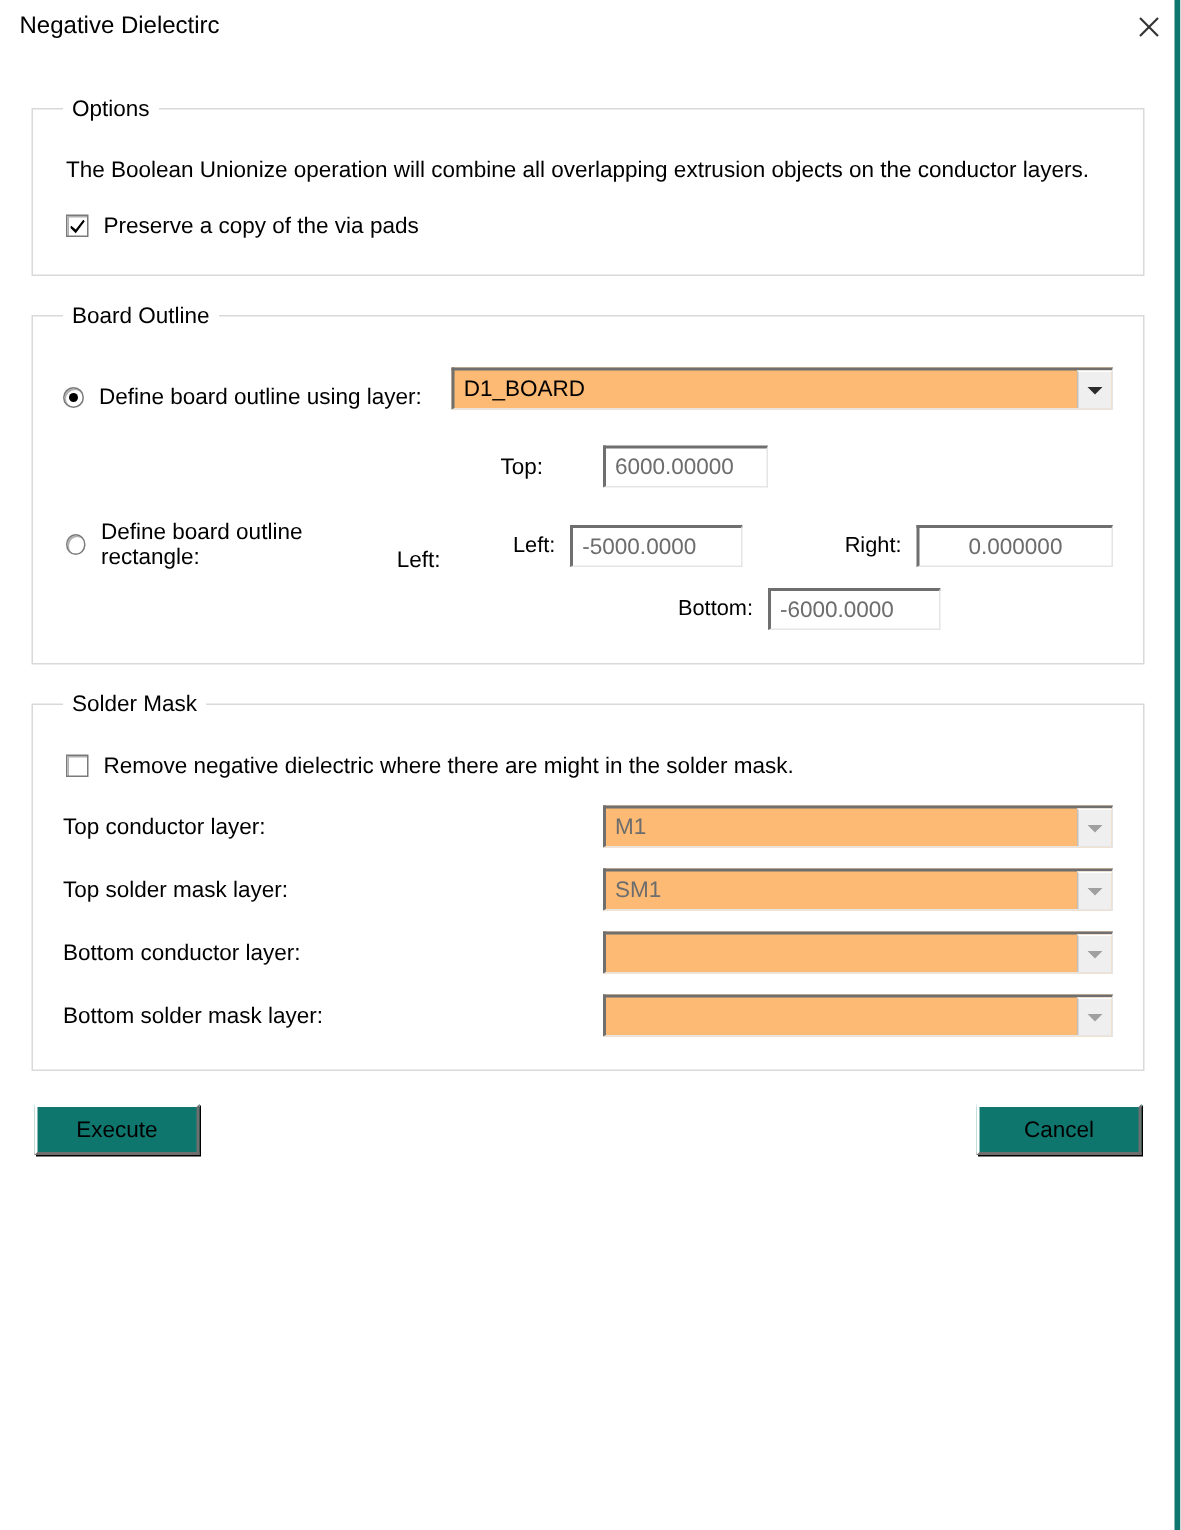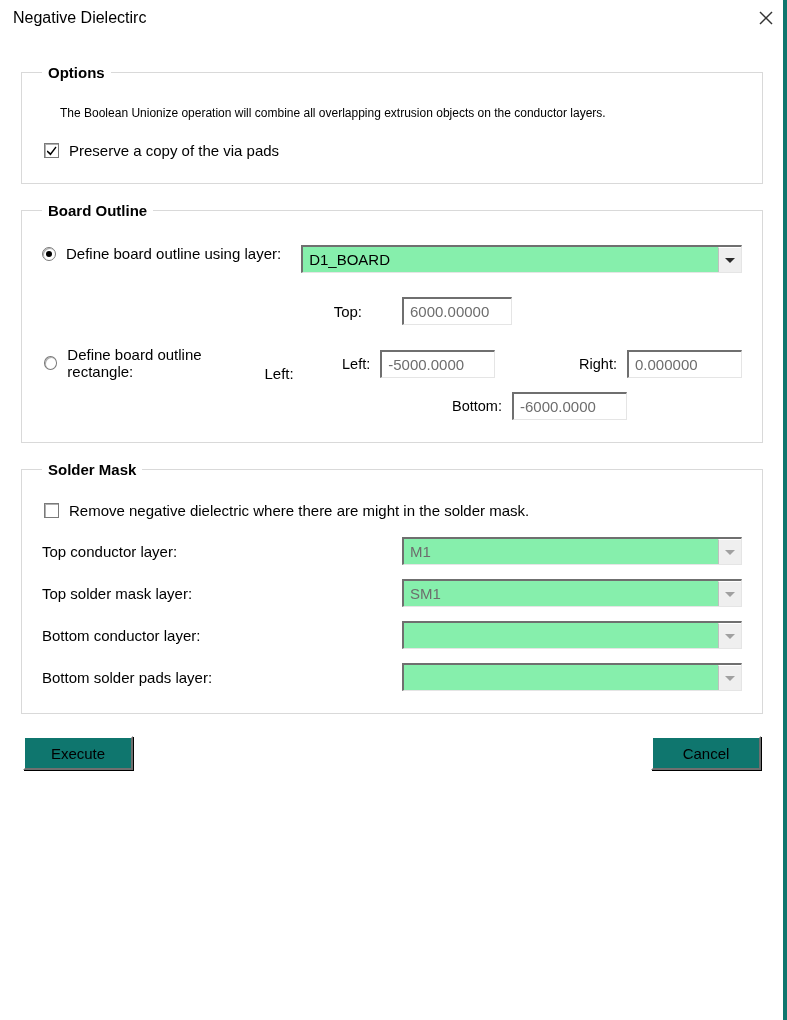"Options" fieldset.group > legend { font-weight: bold -> none }
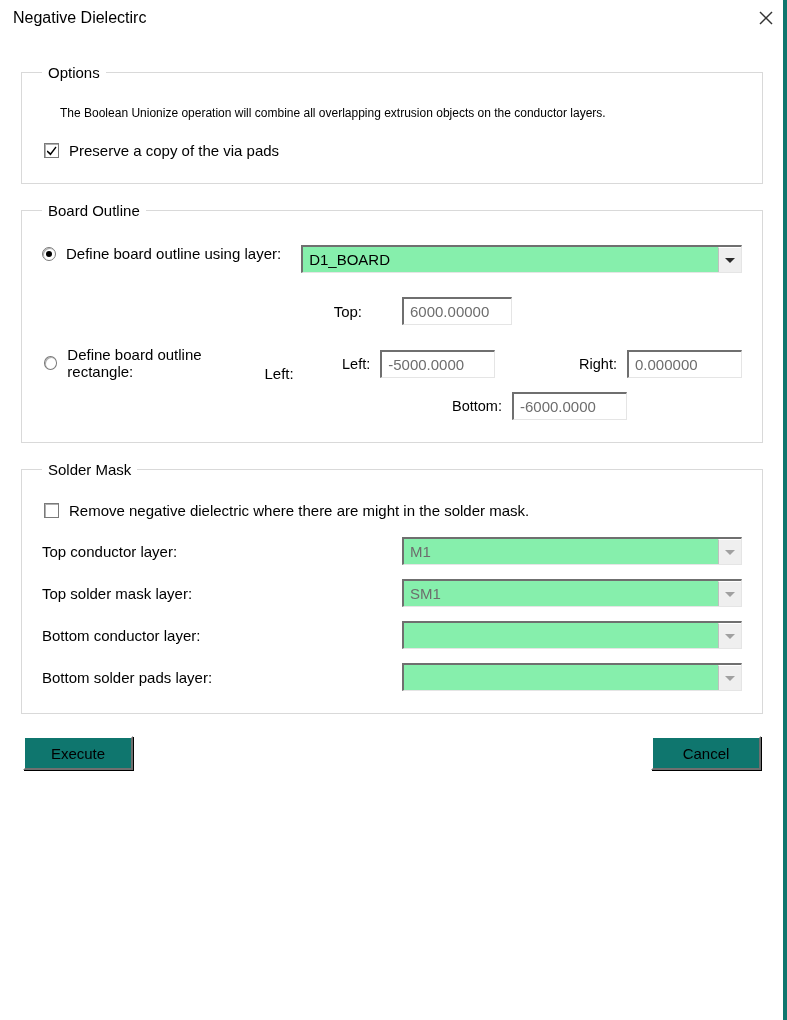"The Boolean Unionize operation will" .options-text { font-size: 12px -> 15px; margin: 4px 2px 0 18px -> 4px 2px 0 2px }
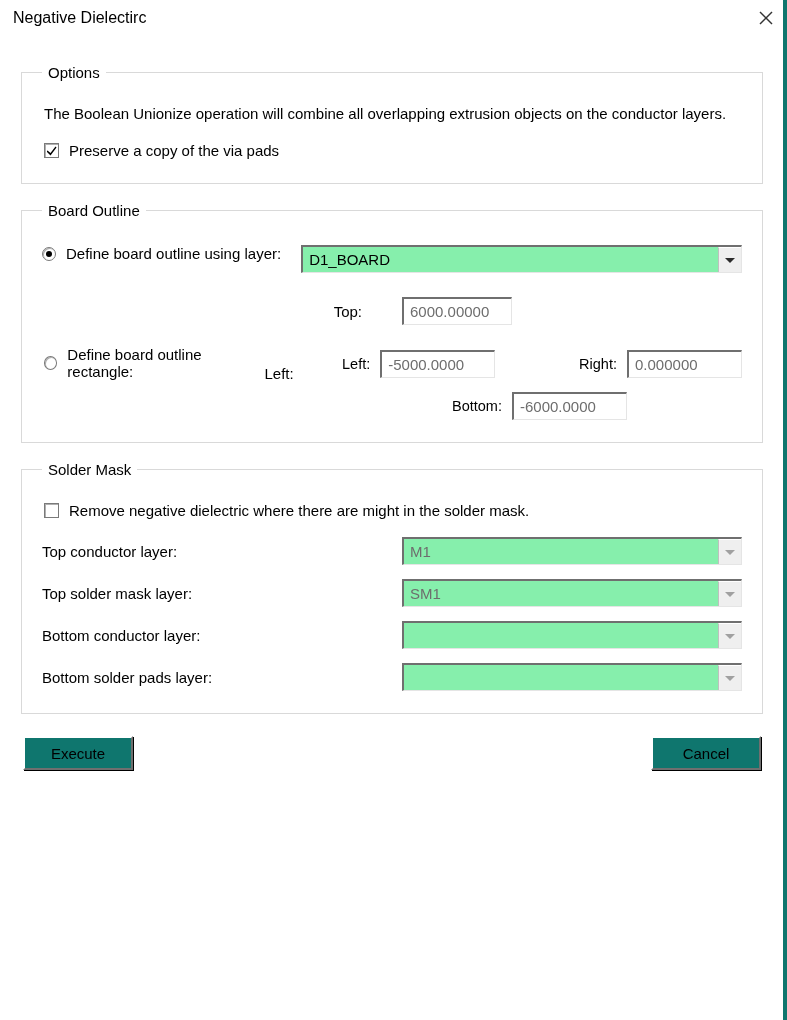"Define board outline using layer:" .bo-row1 { align-items: flex-start -> flex-end }
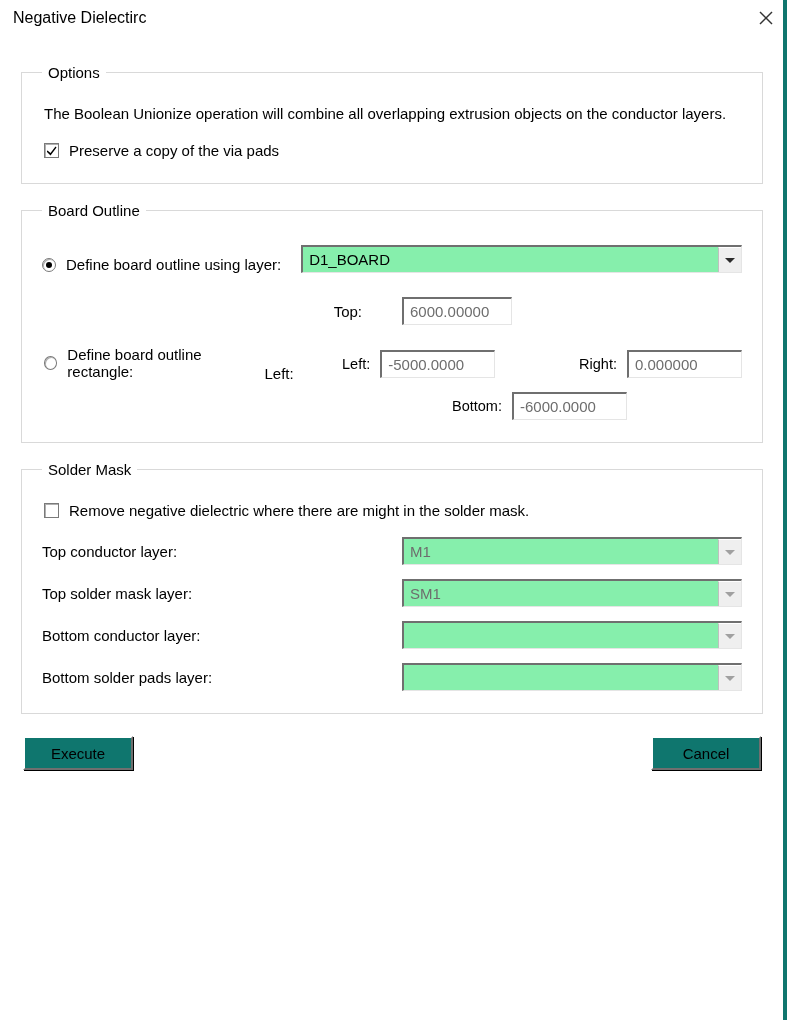"D1_BOARD" .combo { background: #86efac -> #fdba74 }
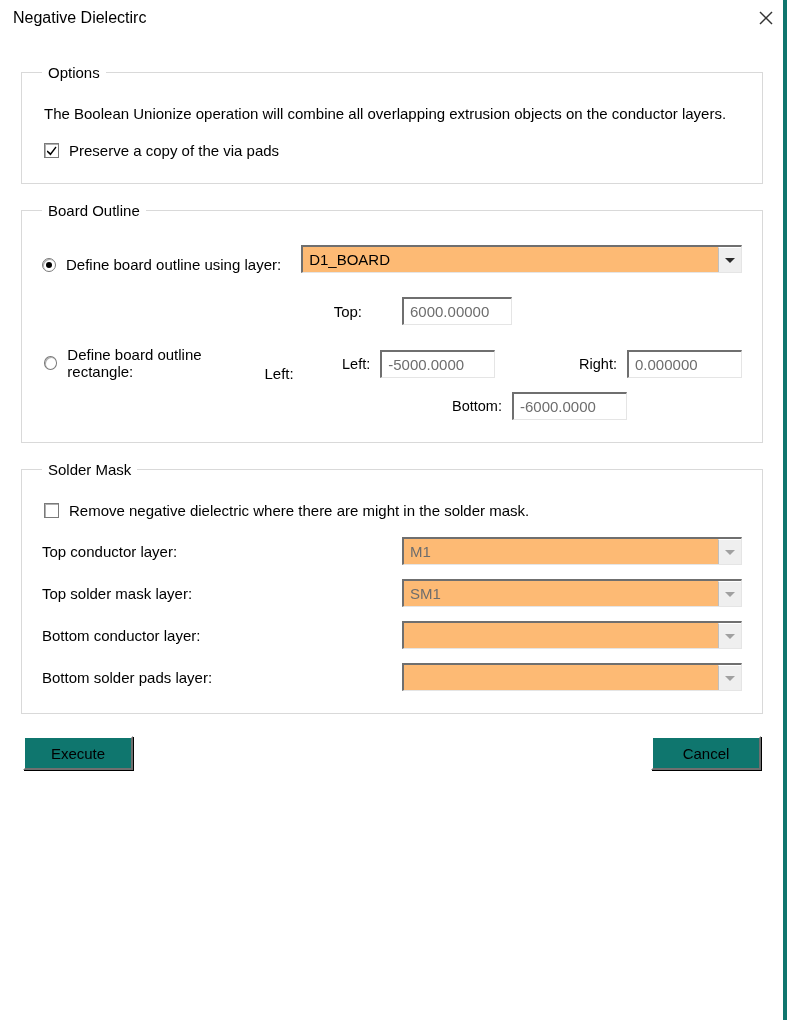"0.000000" input.tf { text-align: none -> center; width: 115px -> 131px }
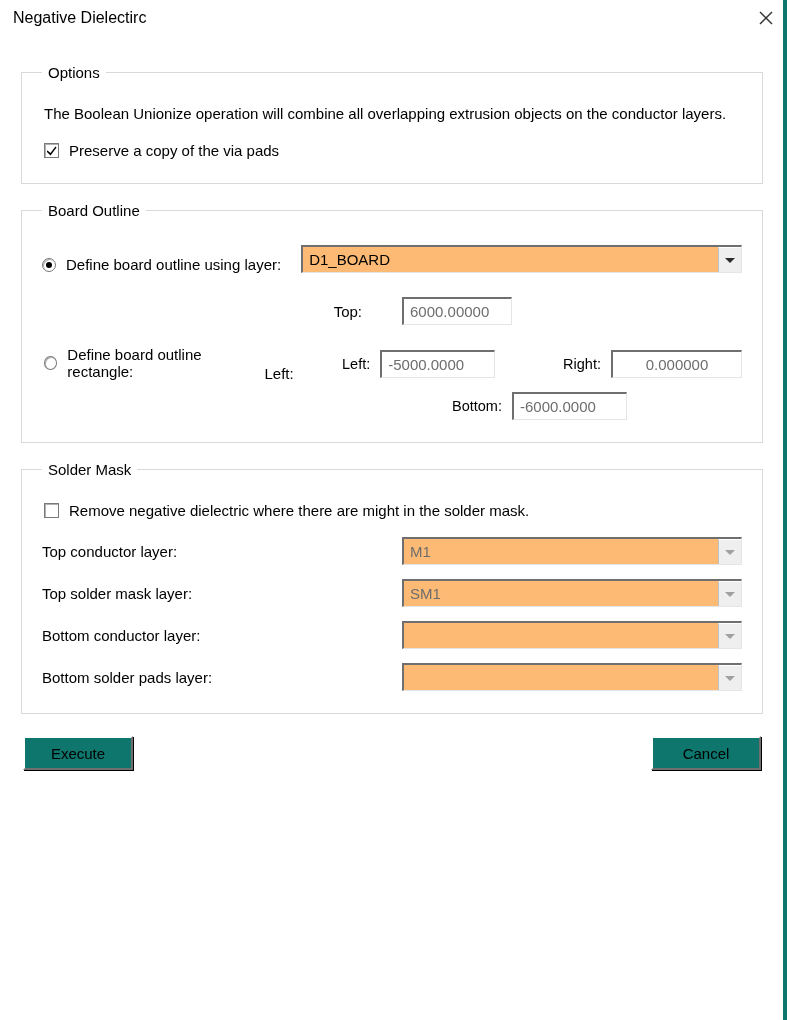"Bottom solder pads layer:" div.lab { text: pads -> mask }
